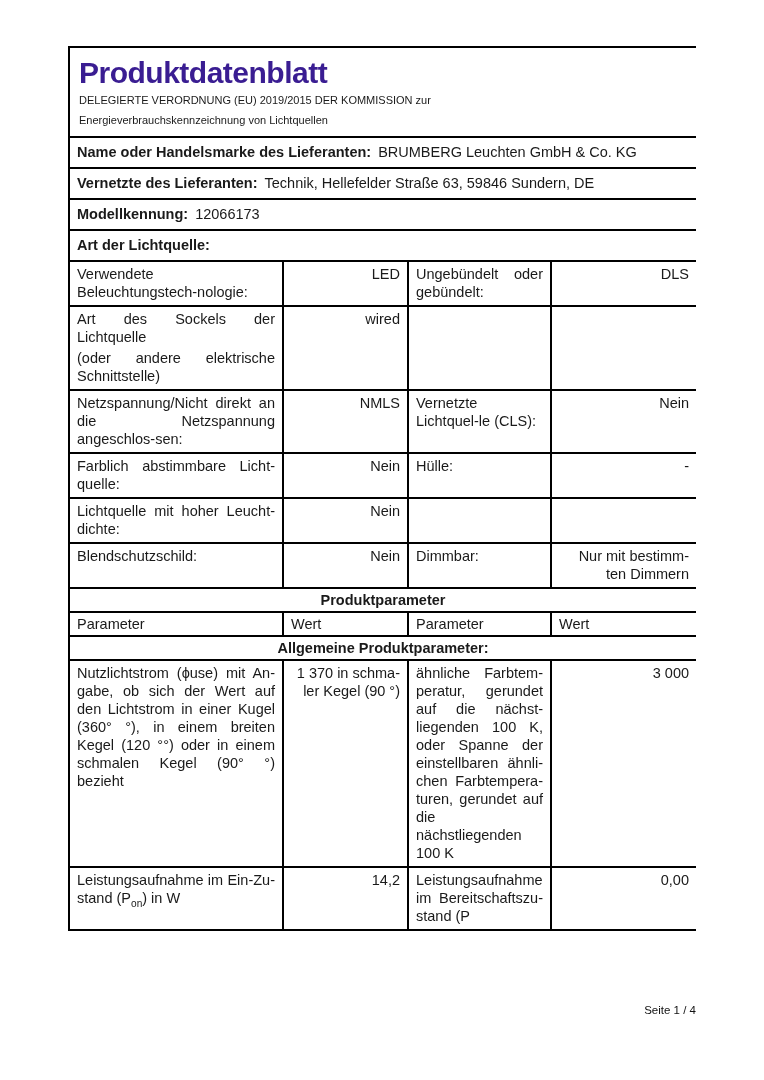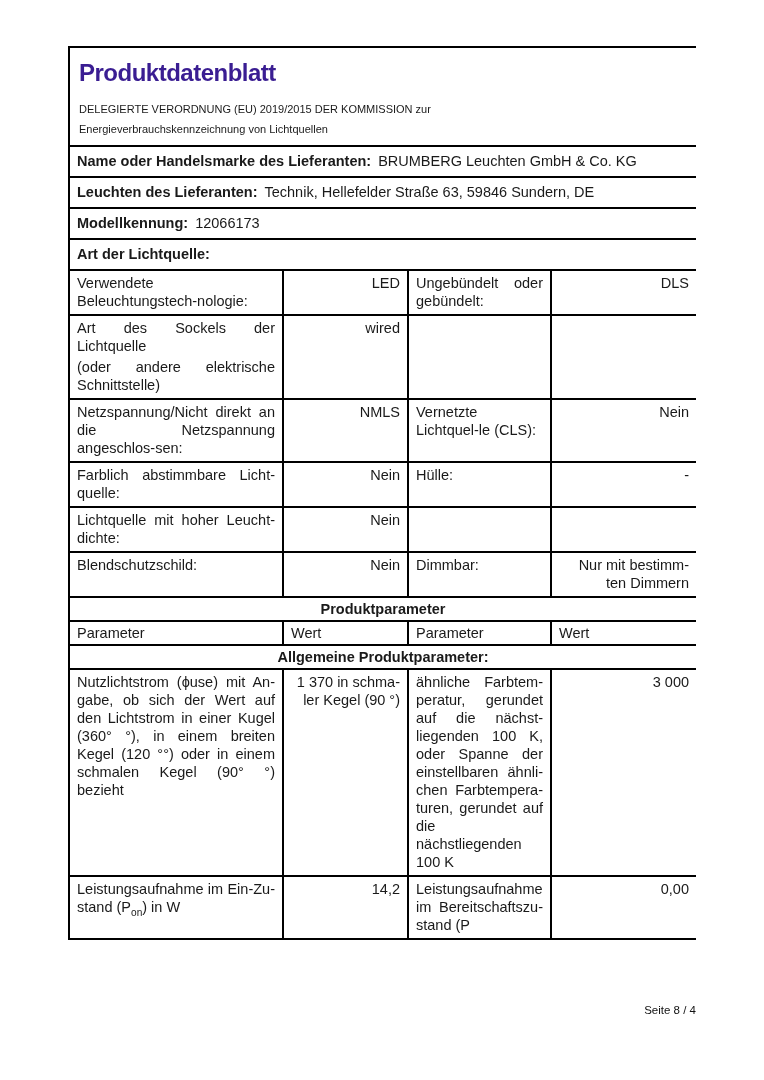"Produktdatenblatt" .doc-title { font-size: 24px -> 30px; margin-bottom: 9px -> 0 }
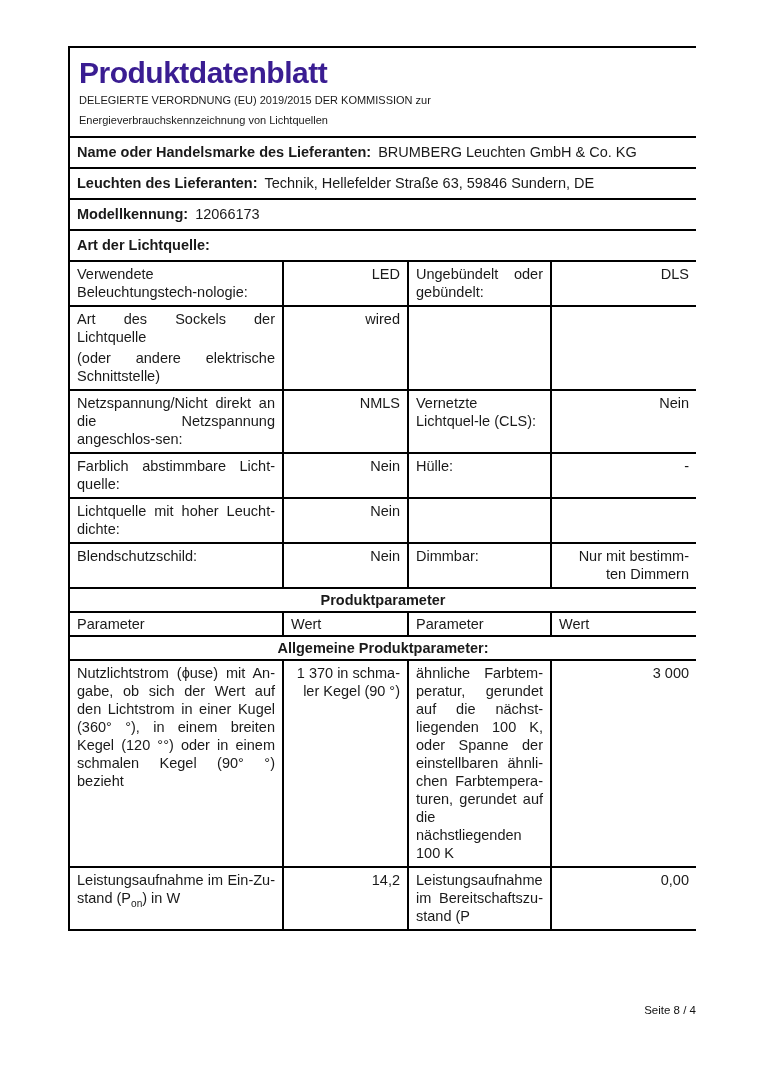"Leuchten des Lieferanten:" span.b { text: Leuchten -> Vernetzte }
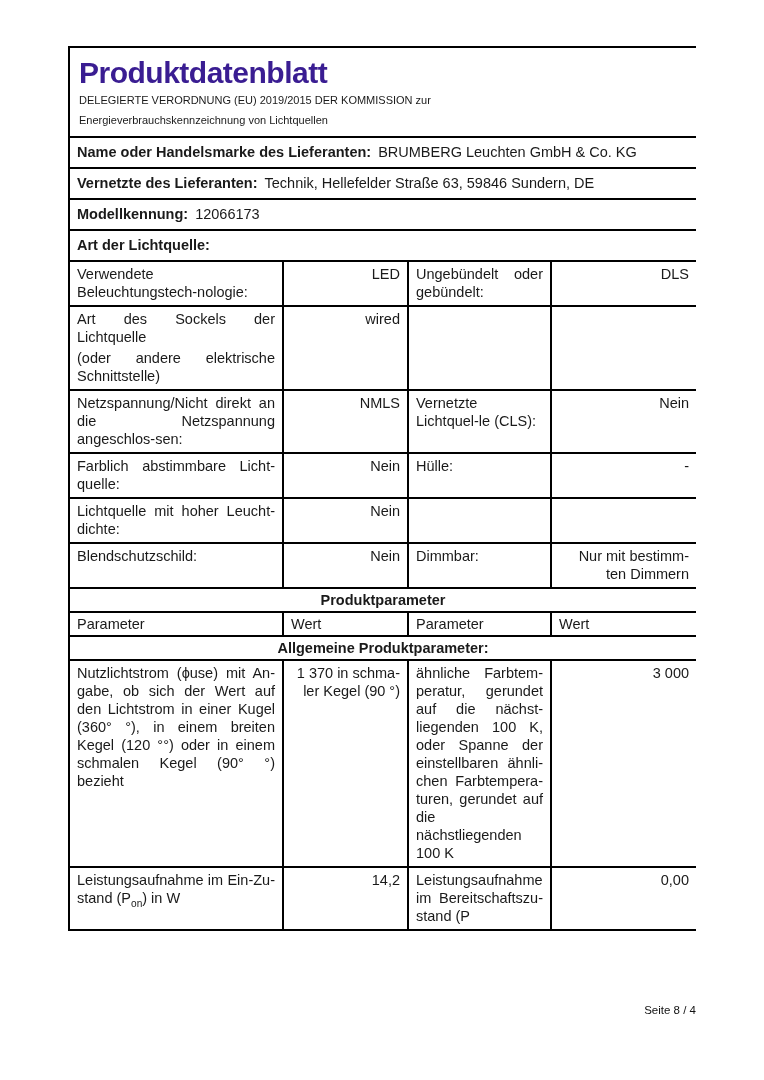"Seite 8 / 4" div.footer { text: 8 -> 1 }
